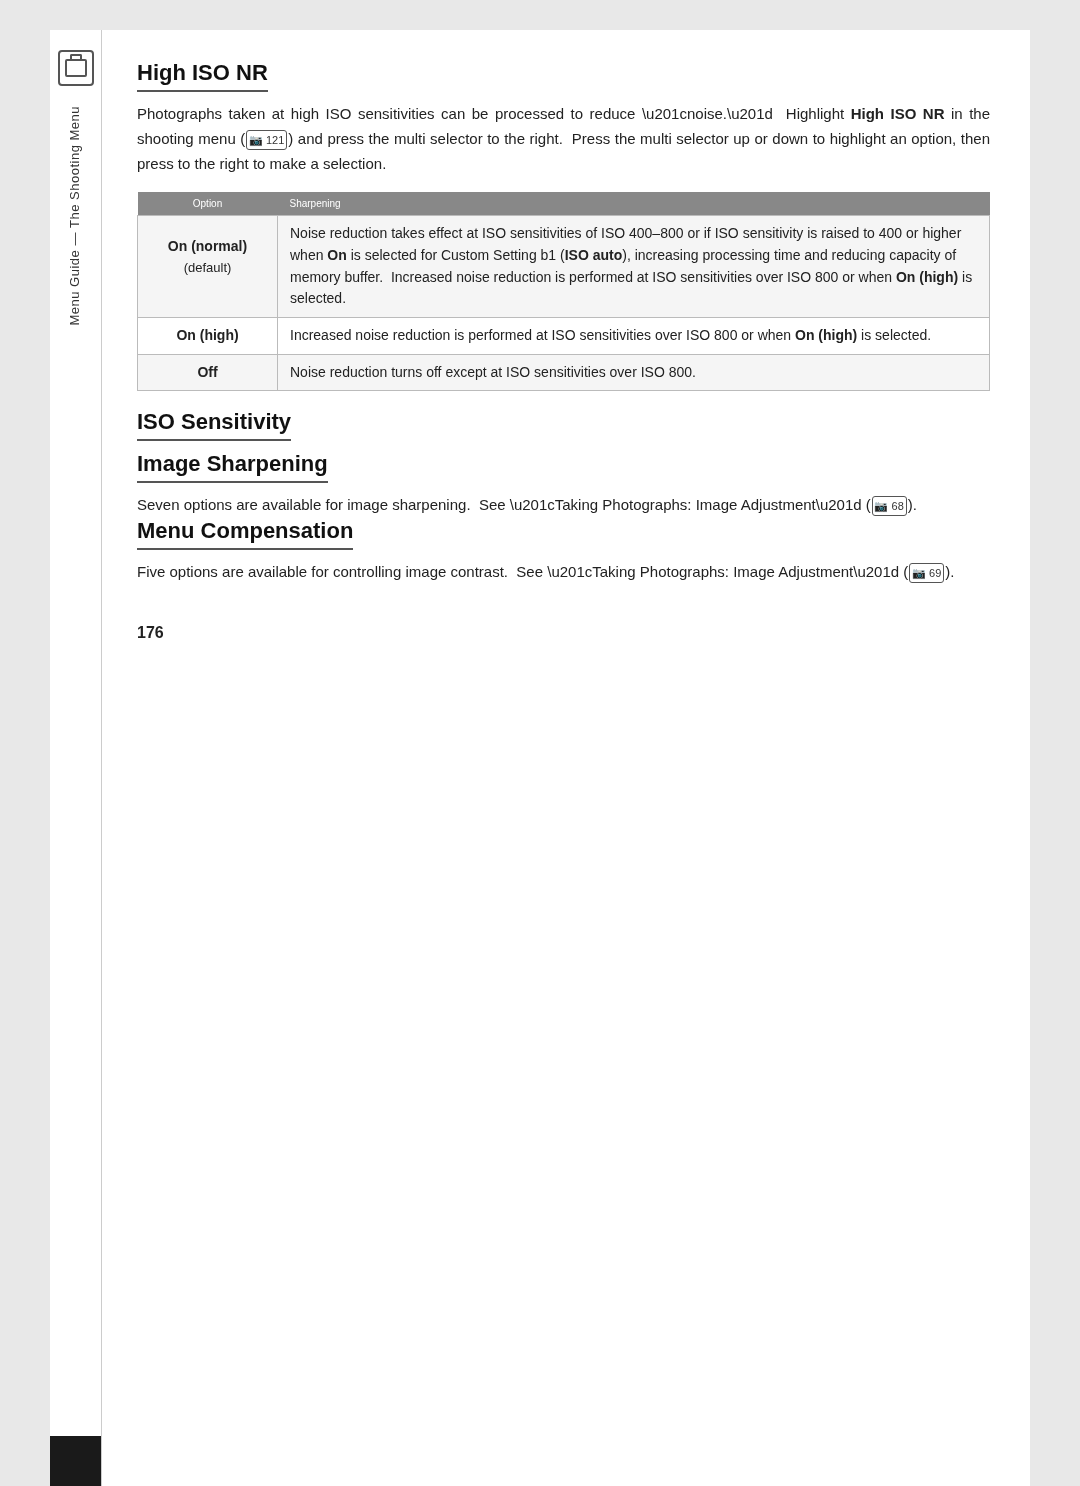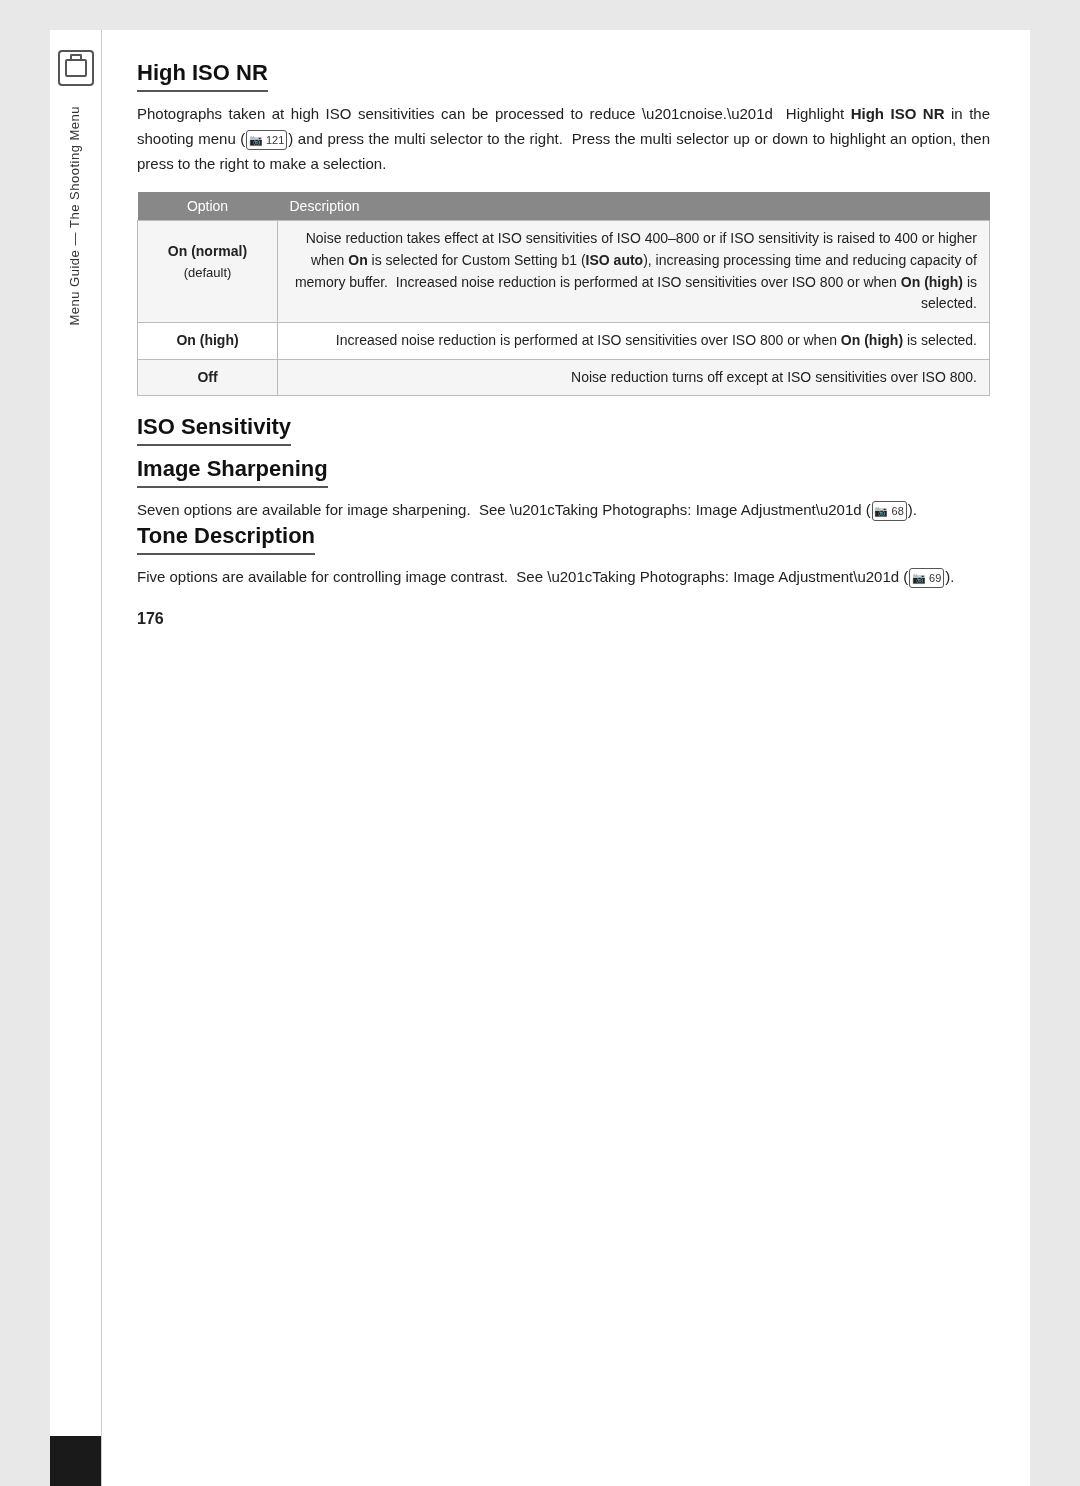"Option" .options-table th { font-size: 14px -> 10px }
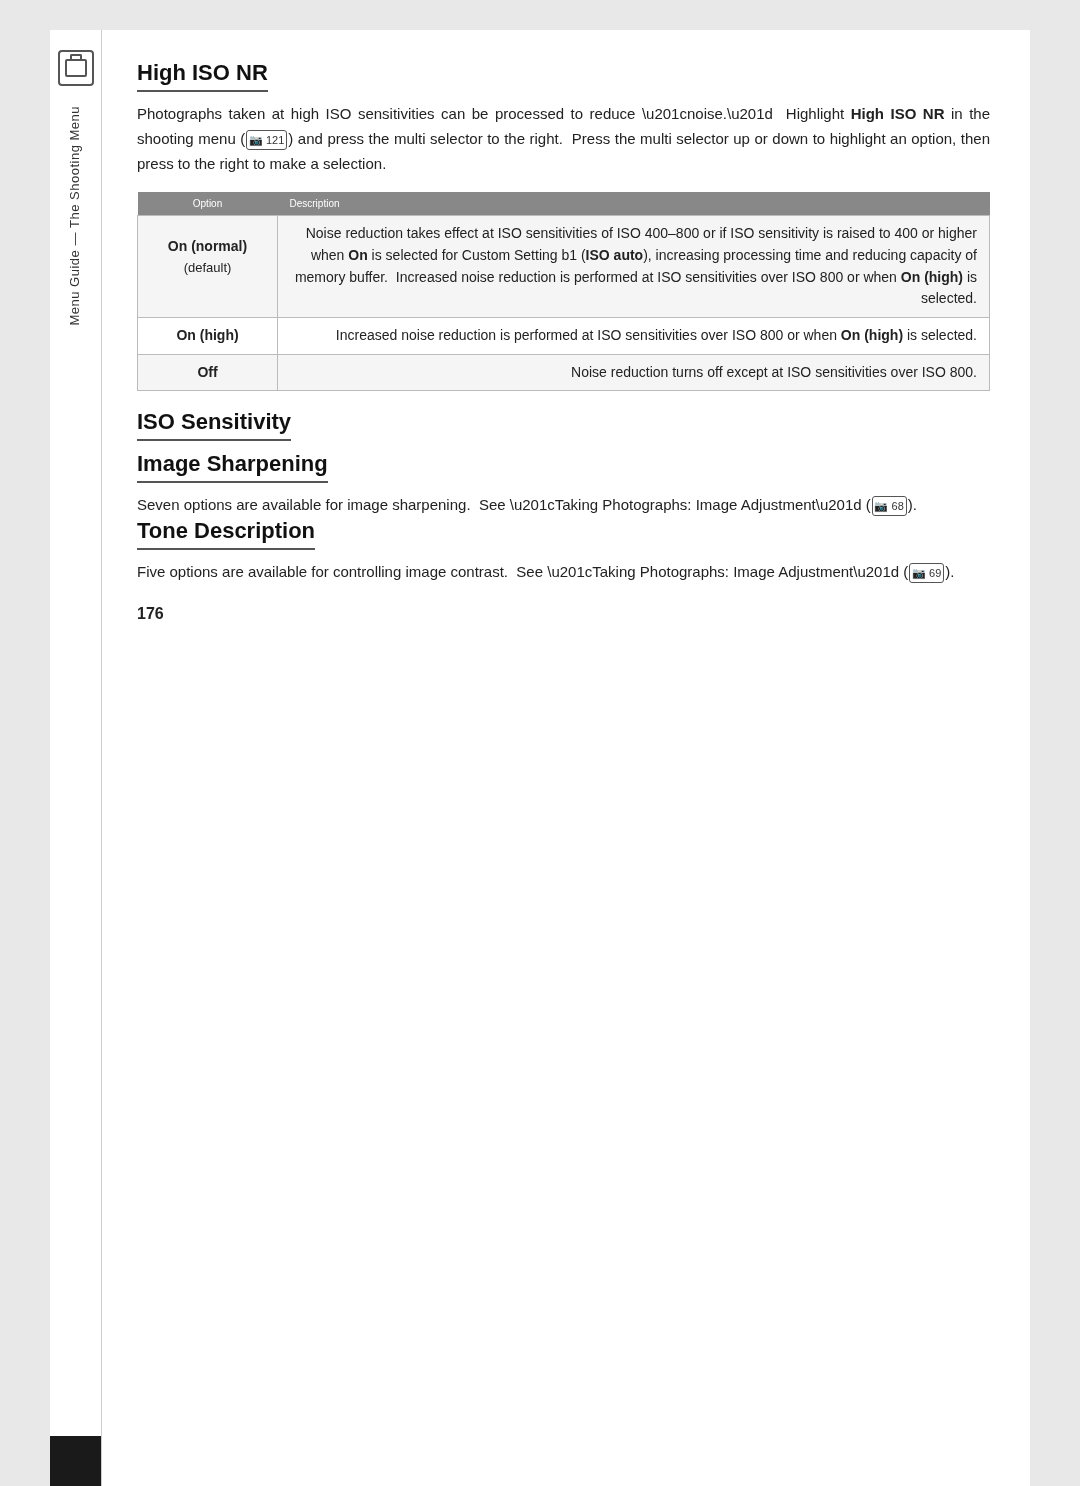"Description" th { text: Description -> Sharpening }
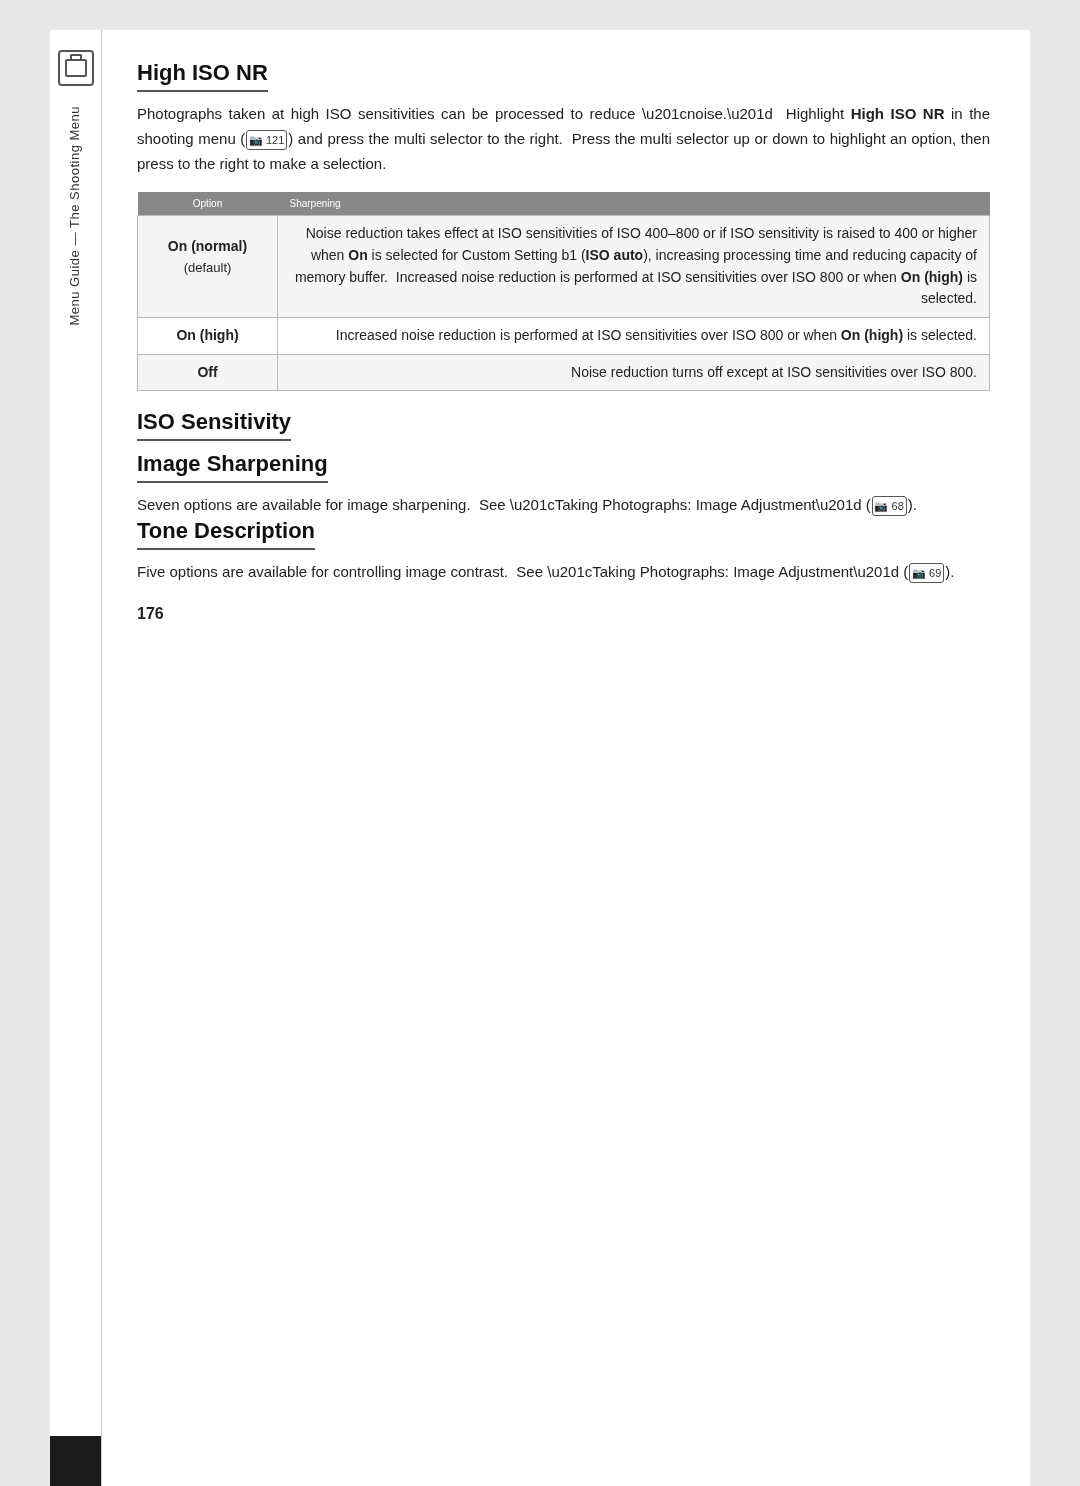"Noise reduction takes effect at" .options-table td { text-align: right -> none }
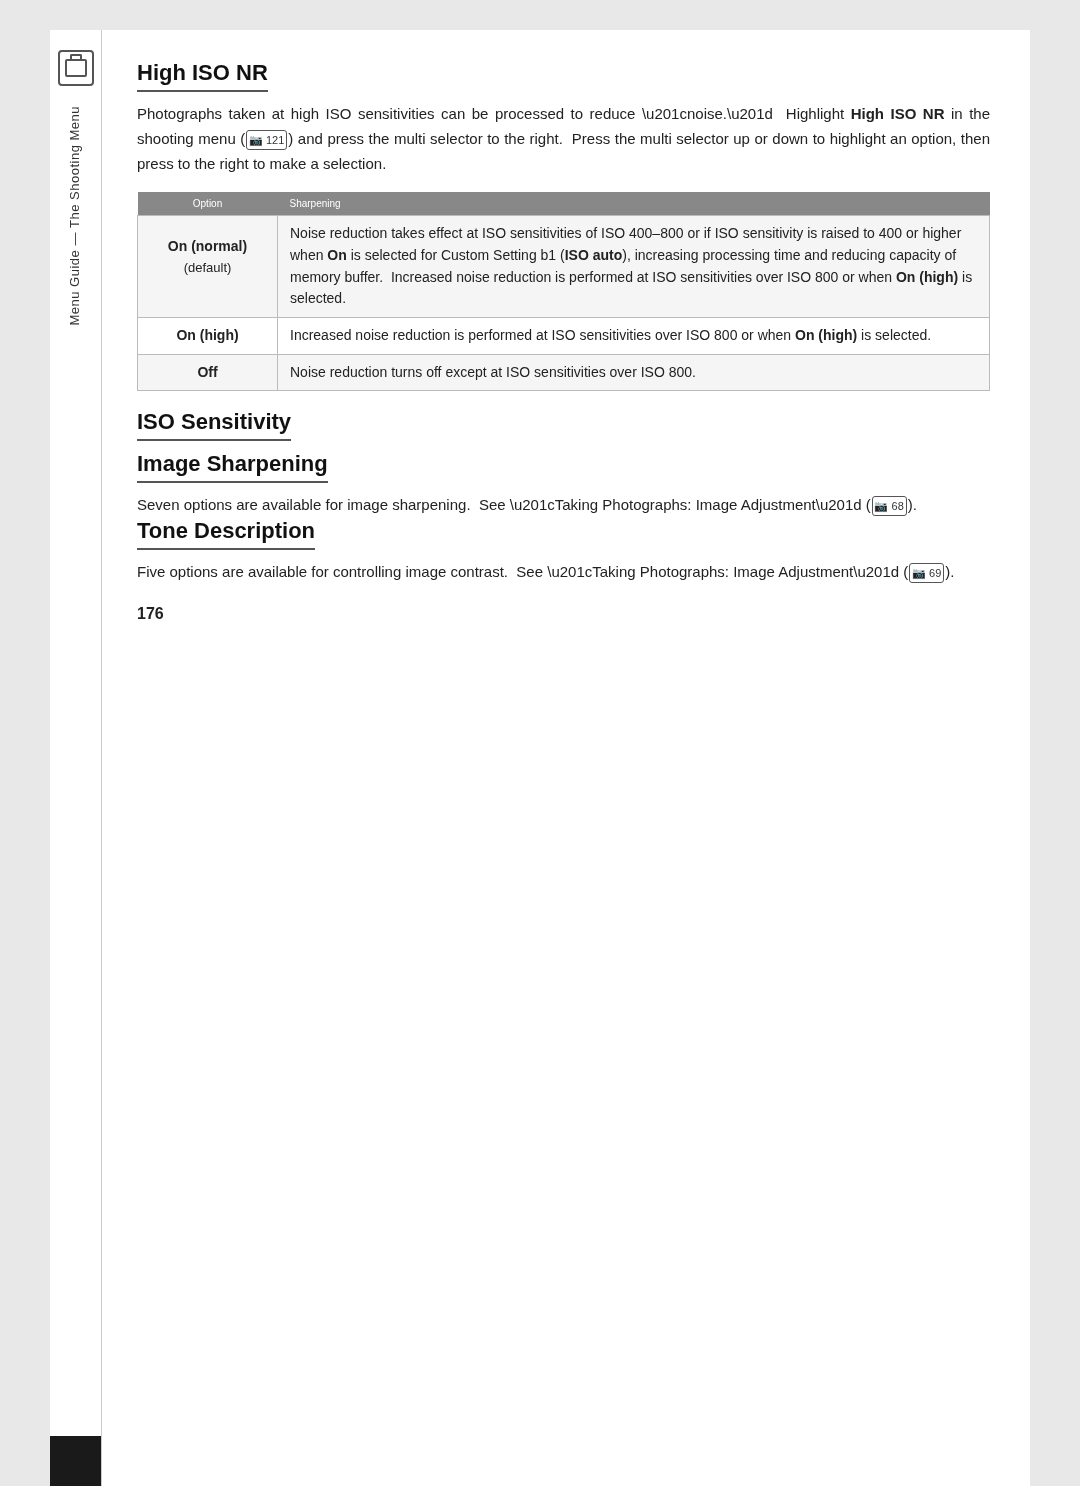"Tone Description" h2.section-title { text: Tone Description -> Menu Compensation }
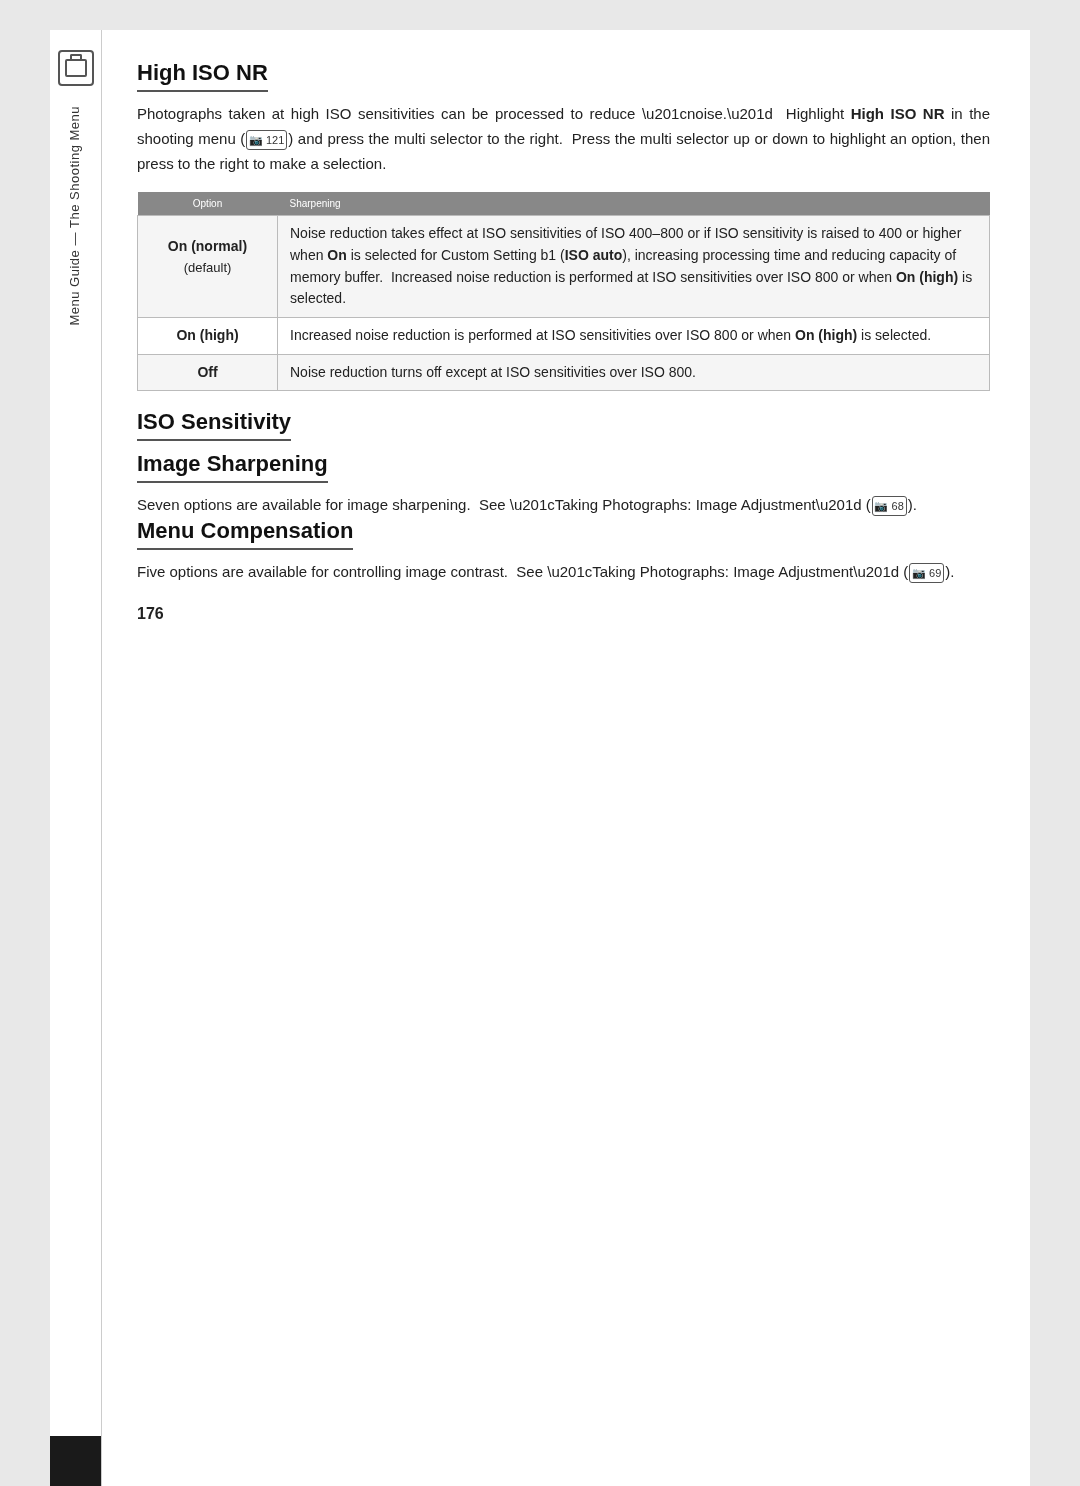"176" .page-number { margin-top: 20px -> 39px }
